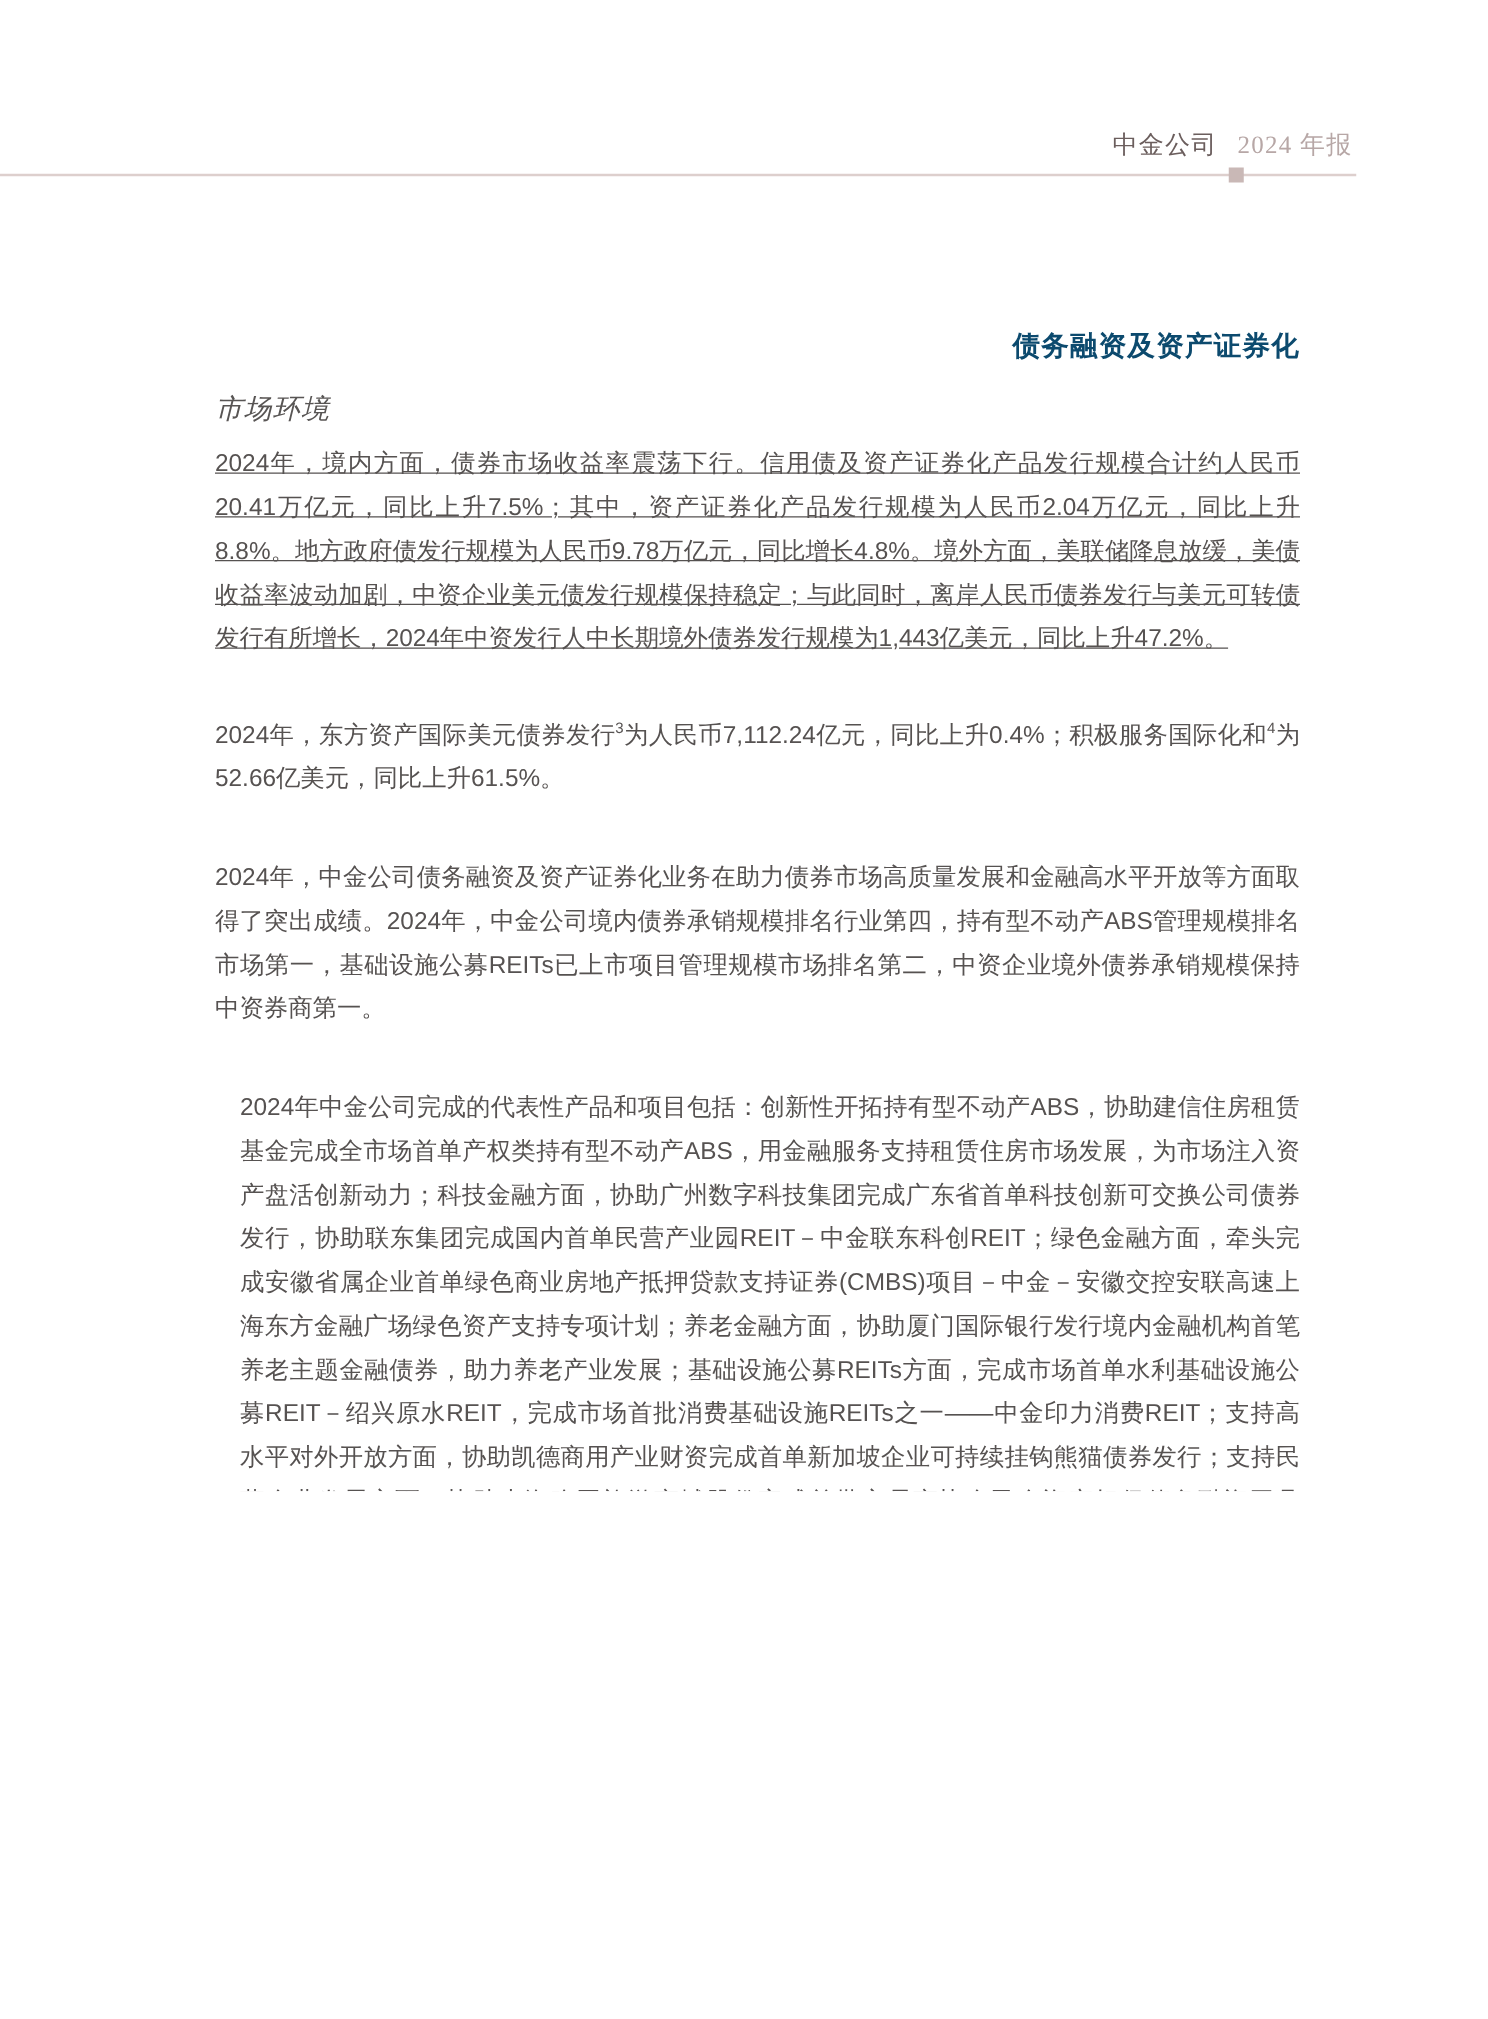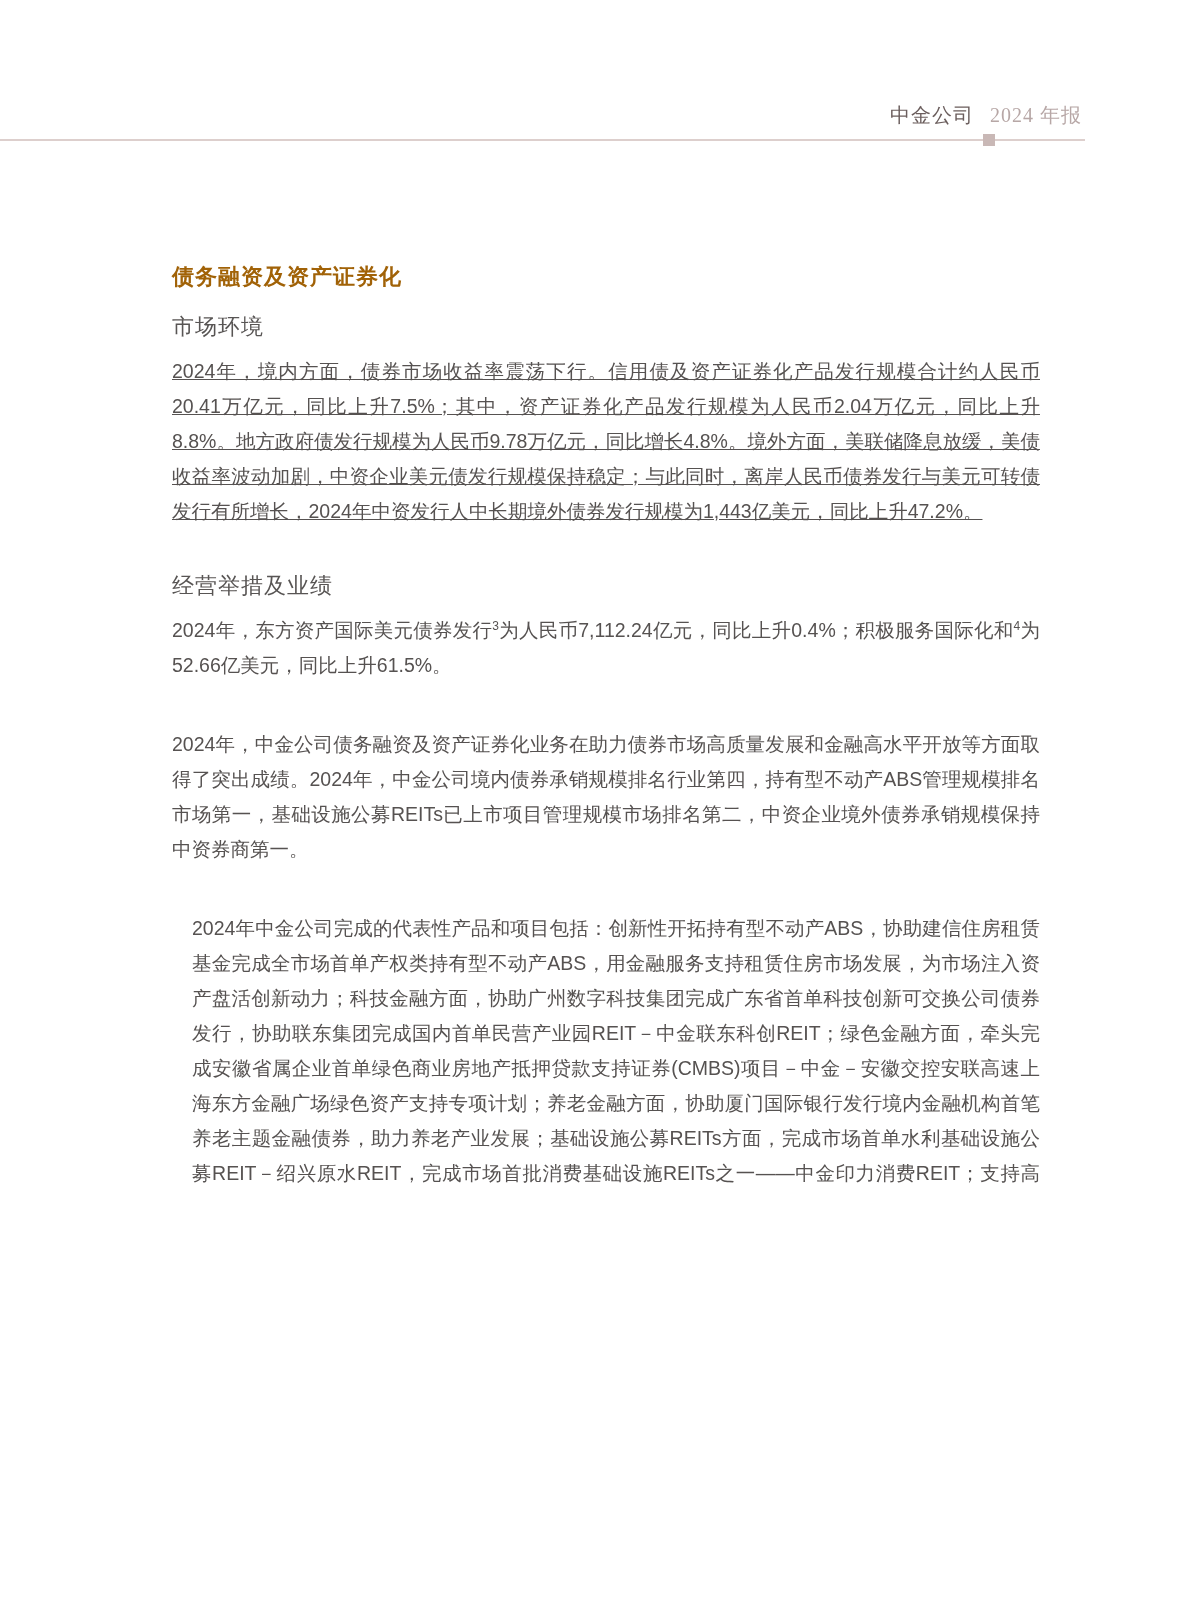"债务融资及资产证券化" .section-title { color: #a16207 -> #0c4a6e; text-align: none -> right }
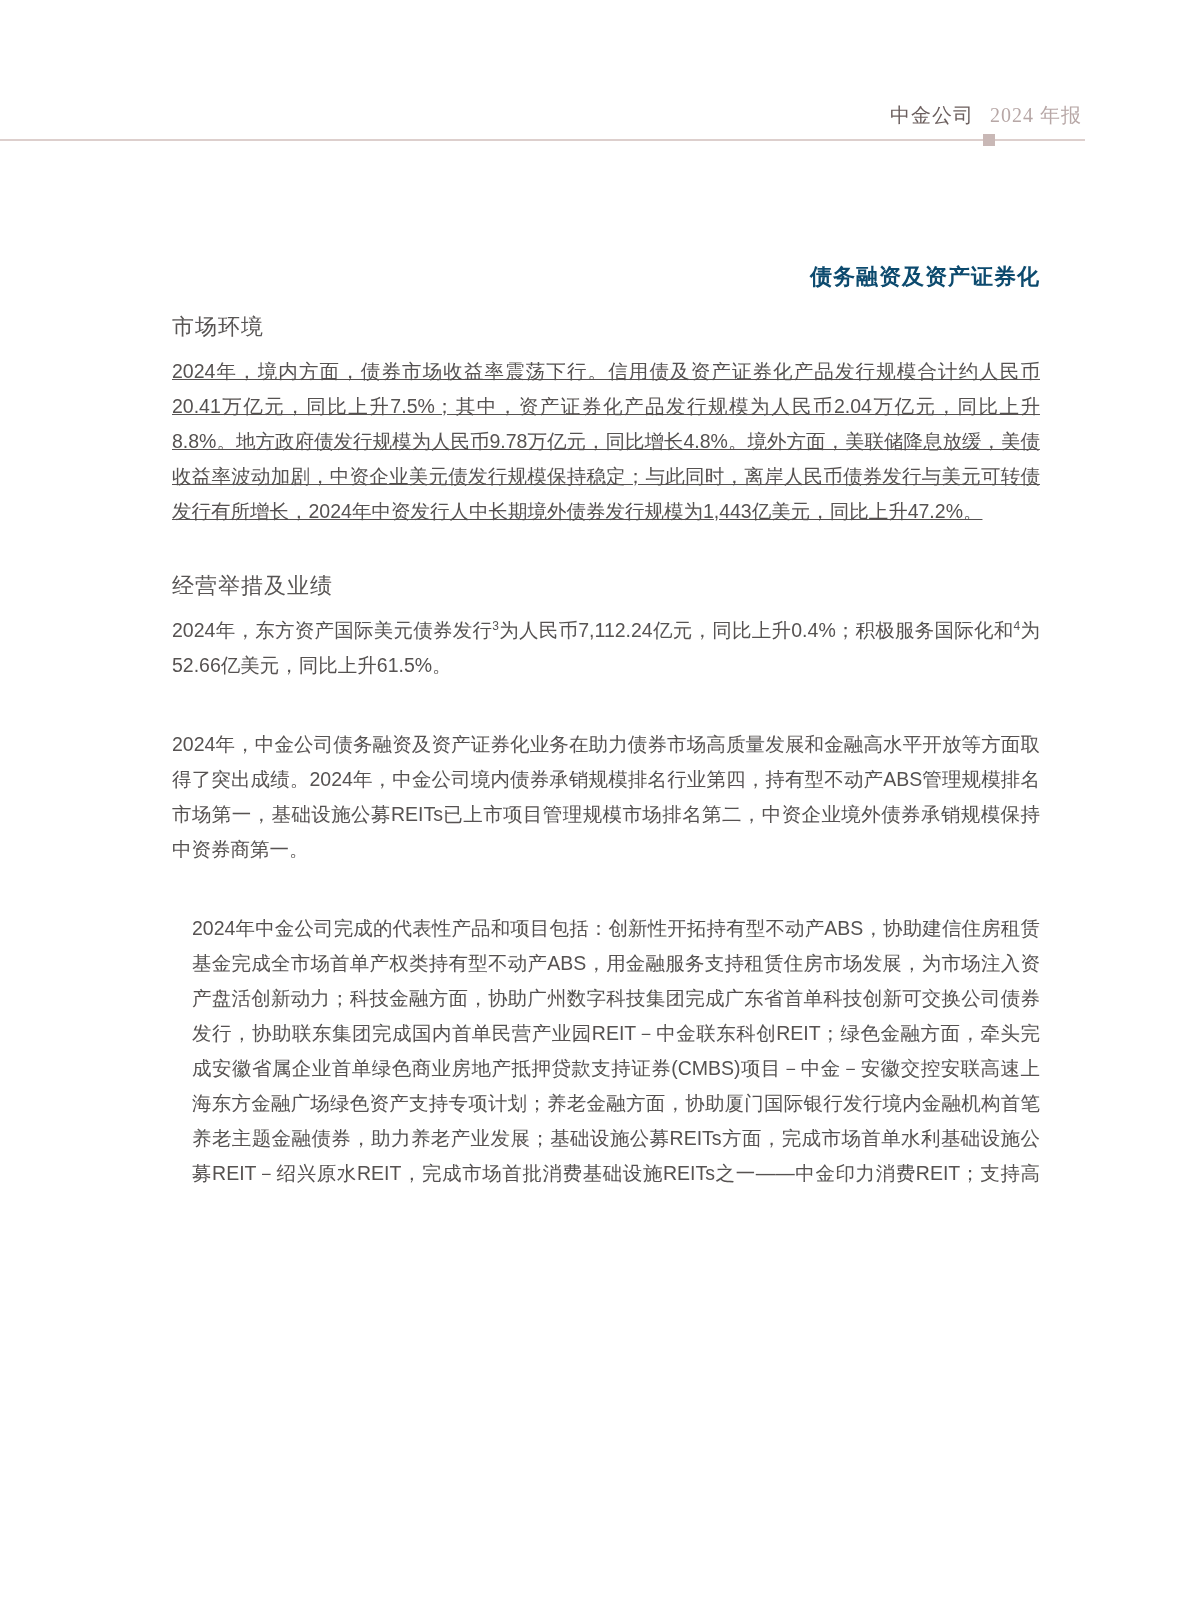"市场环境" .subsection-heading { font-style: none -> italic }
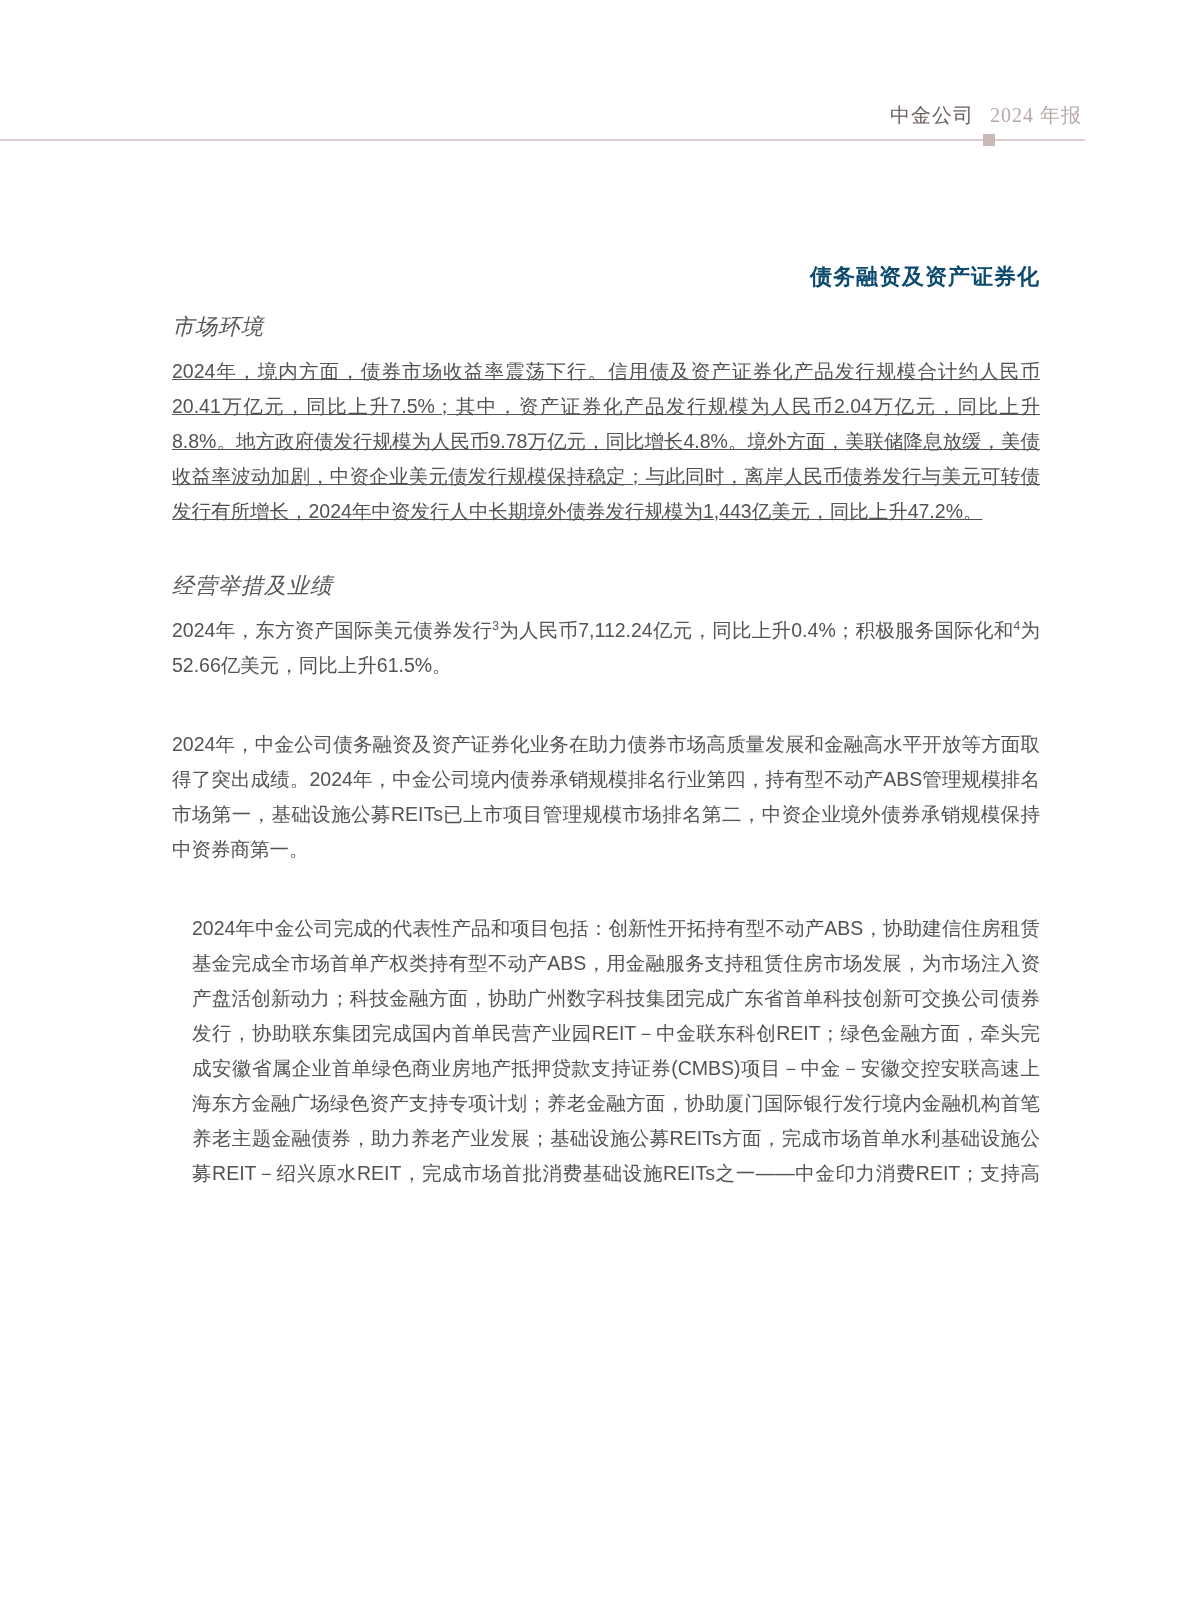"经营举措及业绩" h3.subsection-heading { html: <h3>经营举措及业绩</h3> -> none }
